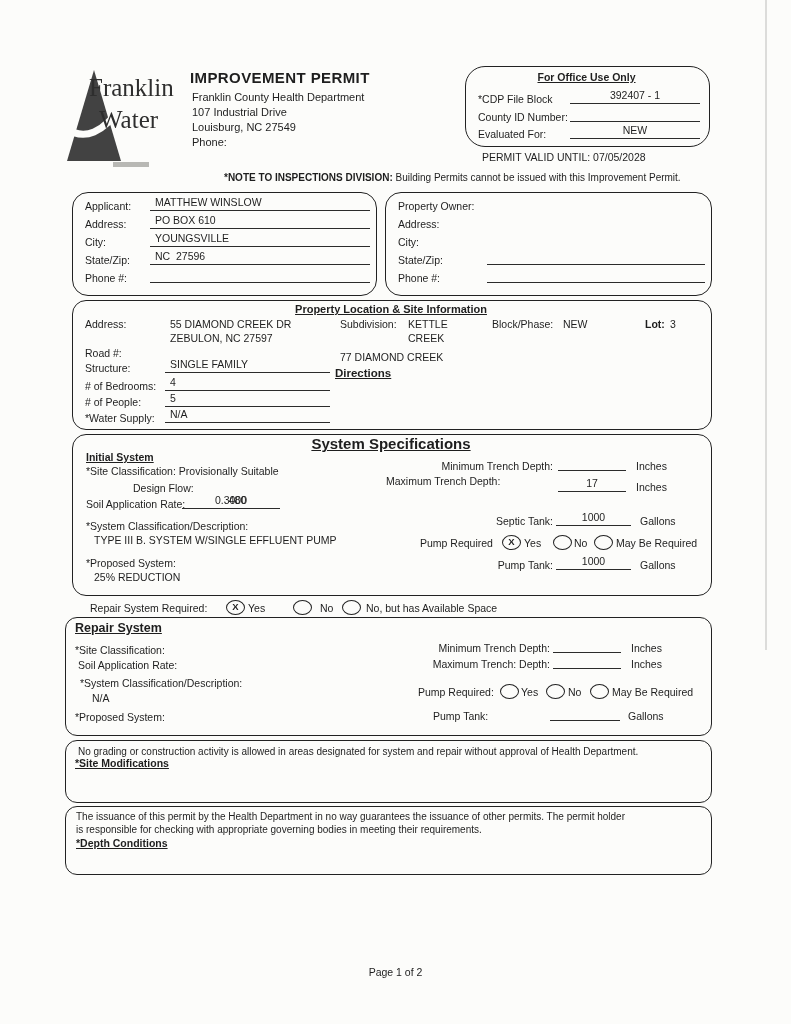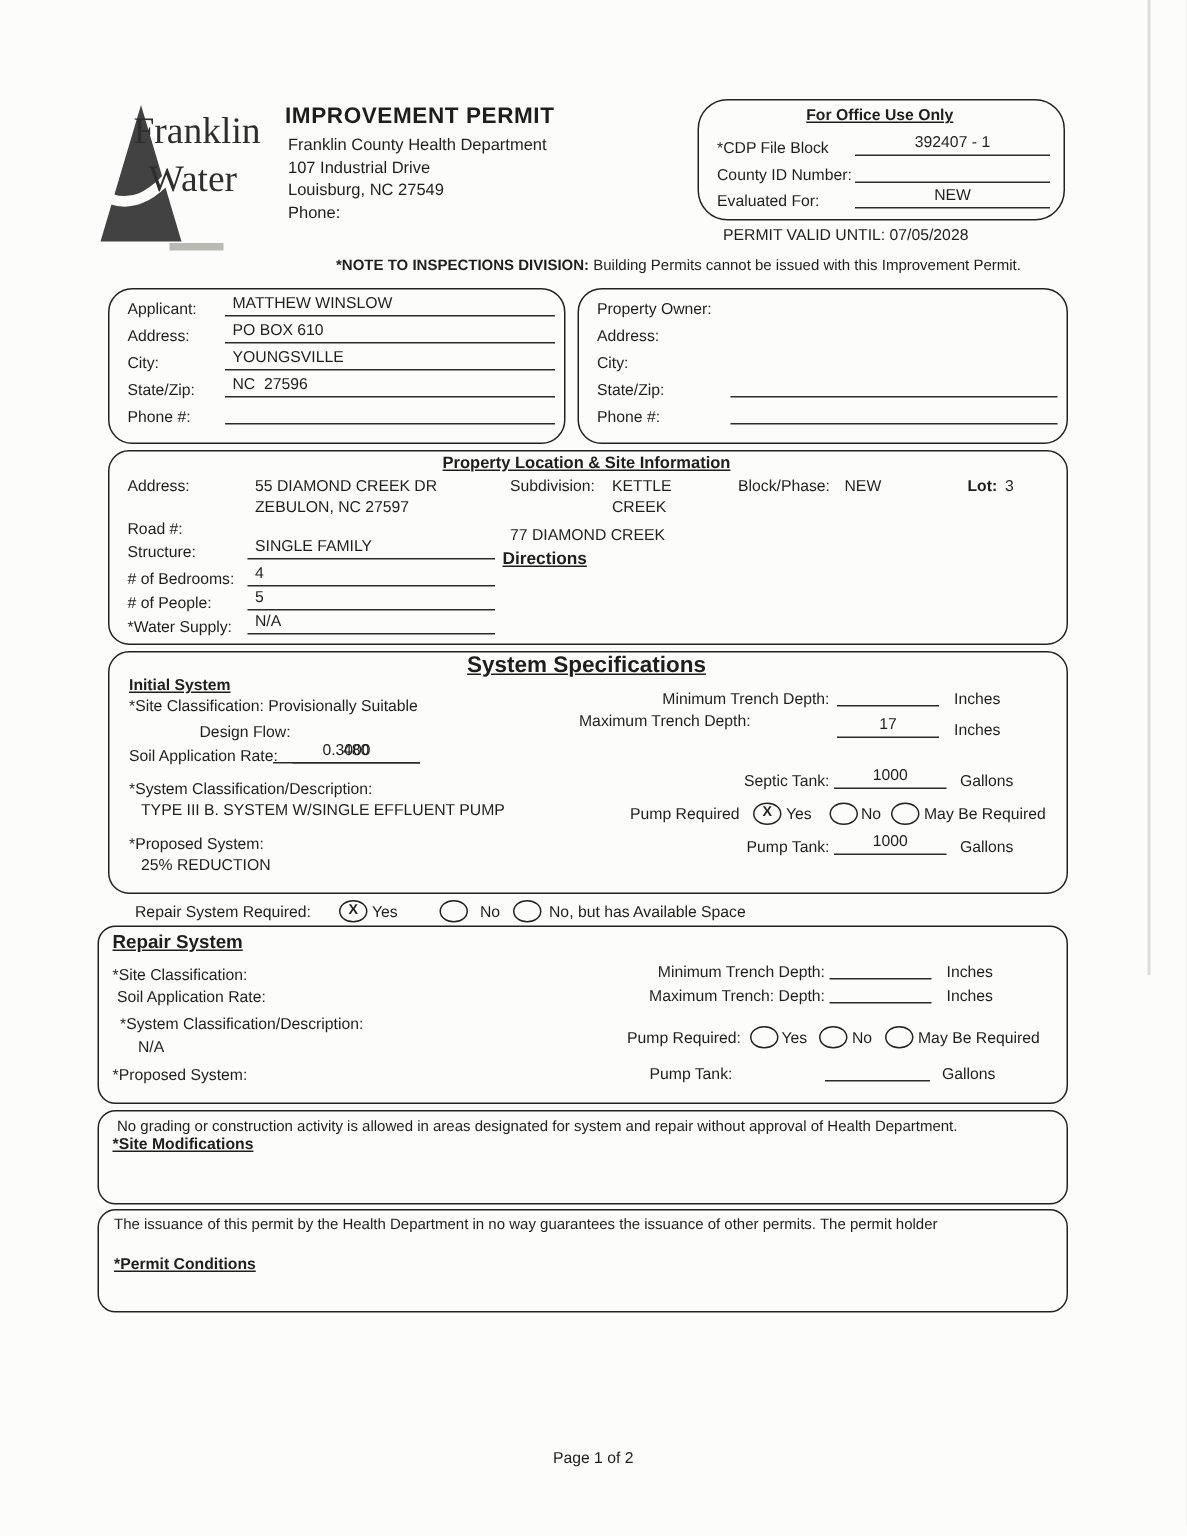"is responsible for checking with" div.t { html: none -> <div>is responsible for checking with appropriate governing bodies in meeting their requirements.</div> }
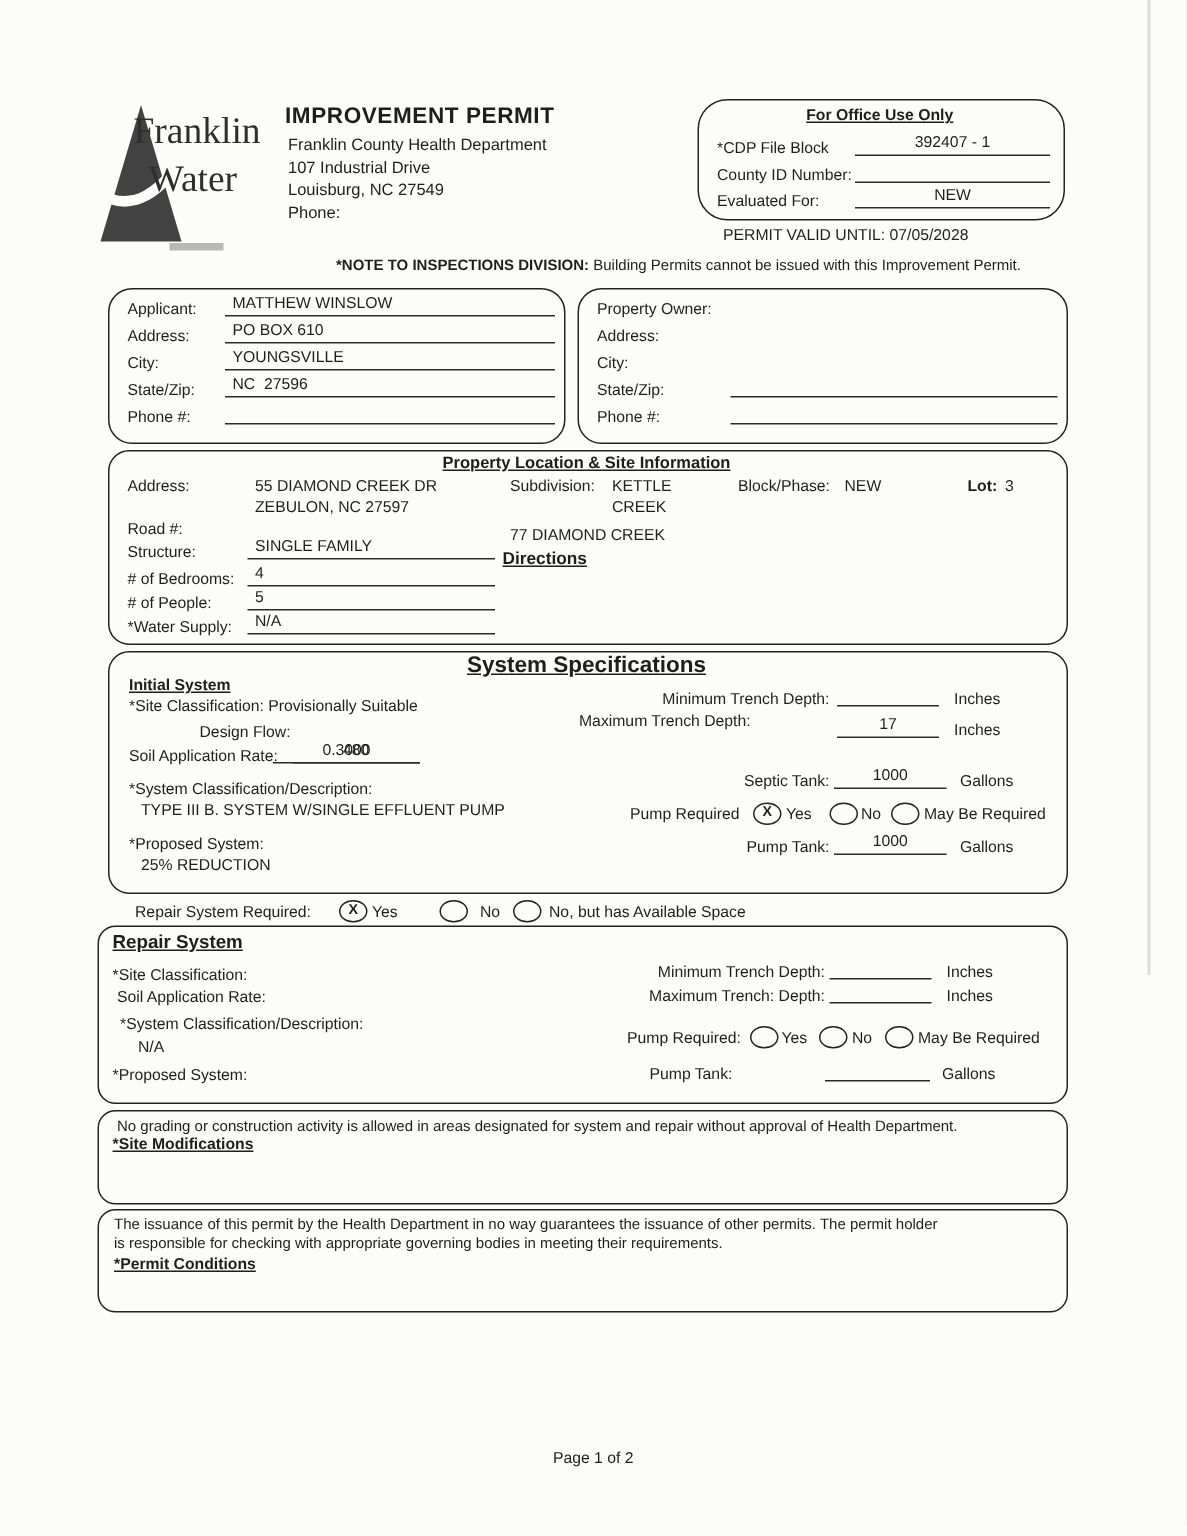"*Permit Conditions" div.t { text: Permit -> Depth }
